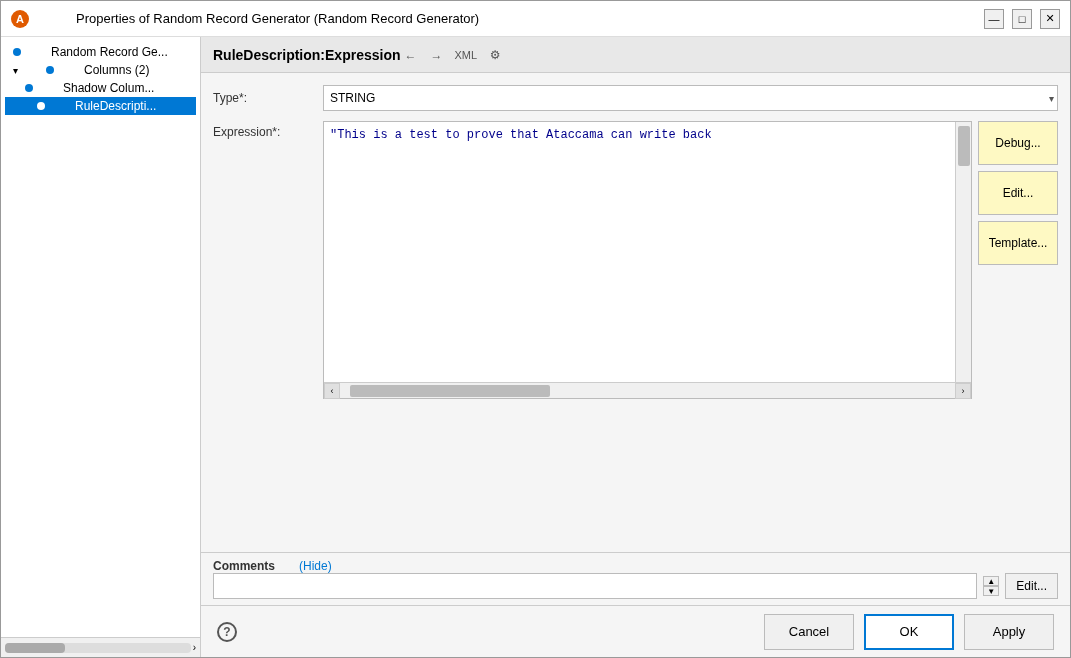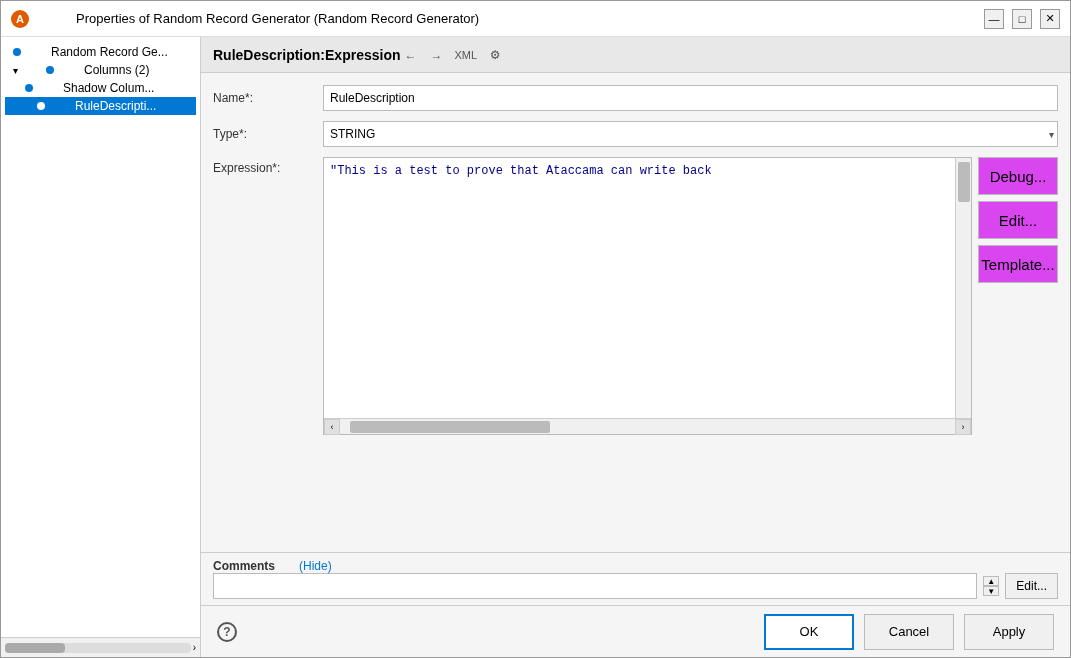"Name*:" div.form-row { html: <div> <span>Name*:</span> <input> </div> -> none }
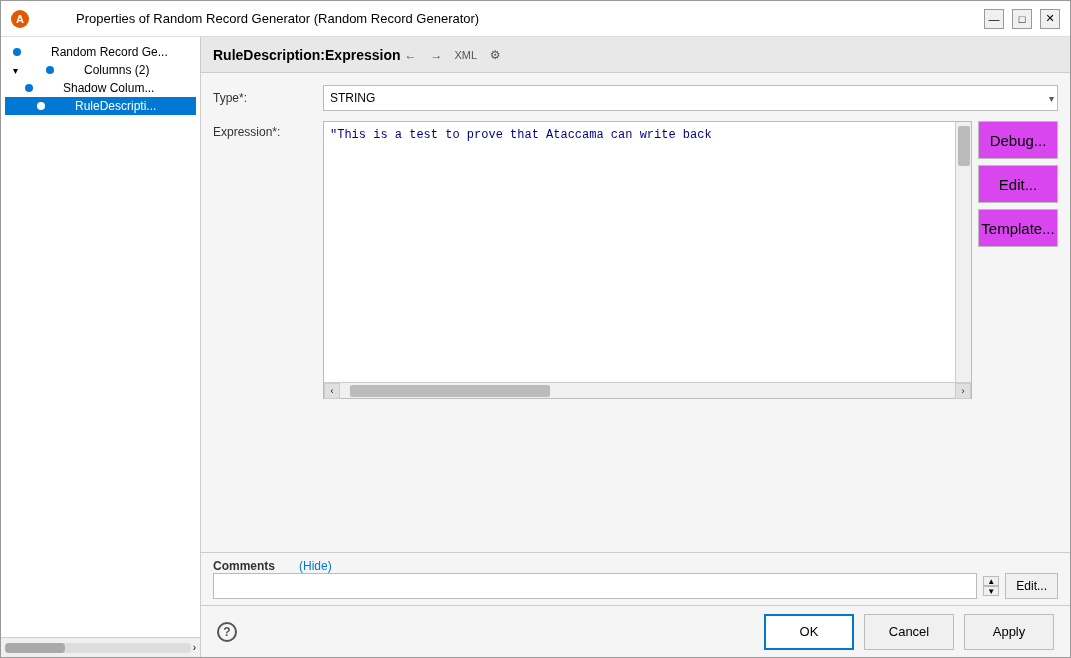"Debug..." .expr-btn { background: #d946ef -> #fef9c3; font-size: 15px -> 12px; height: 38px -> 44px }
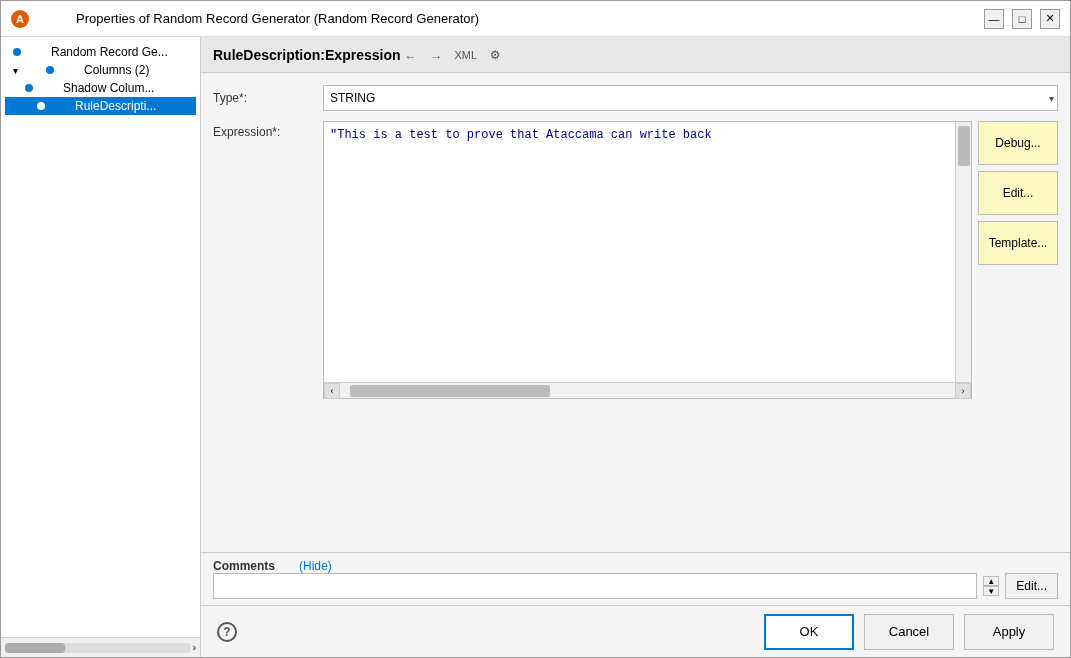"OK" button.footer-btn { order: before "Cancel" -> after "Cancel" }
